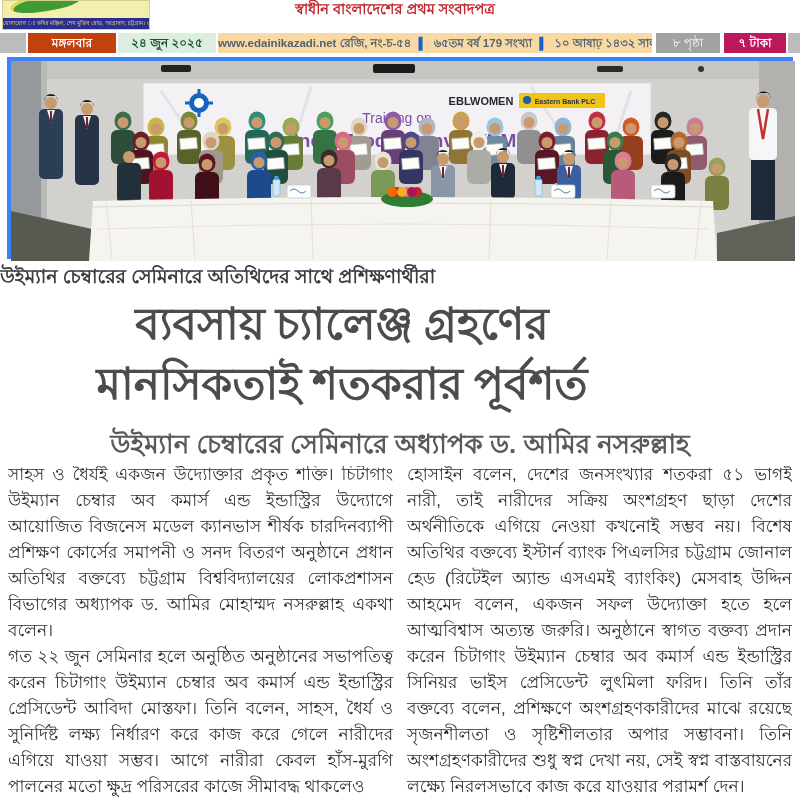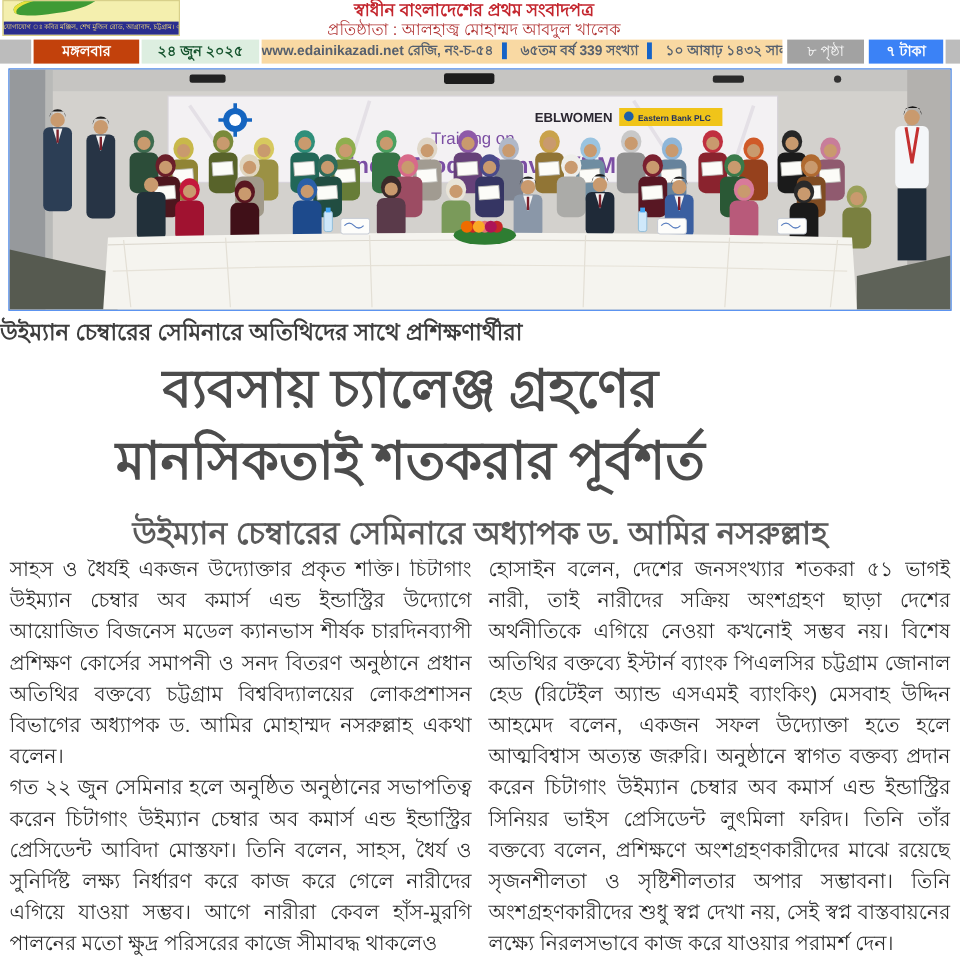"প্রতিষ্ঠাতা : আলহাজ্ব মোহাম্মদ আবদুল" div.founder { html: <div>প্রতিষ্ঠাতা : আলহাজ্ব মোহাম্মদ আবদুল খালেক</div> -> none }
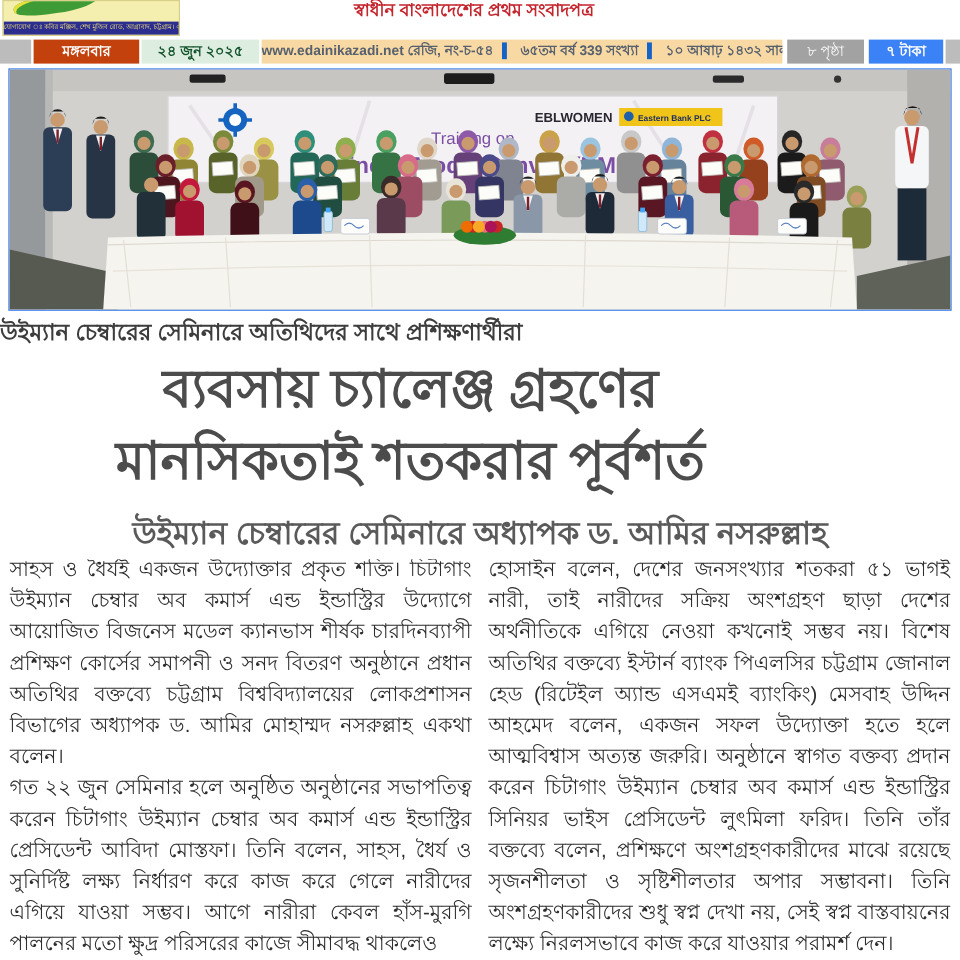"৬৫তম বর্ষ 339 সংখ্যা" span { text: 339 -> 179 }
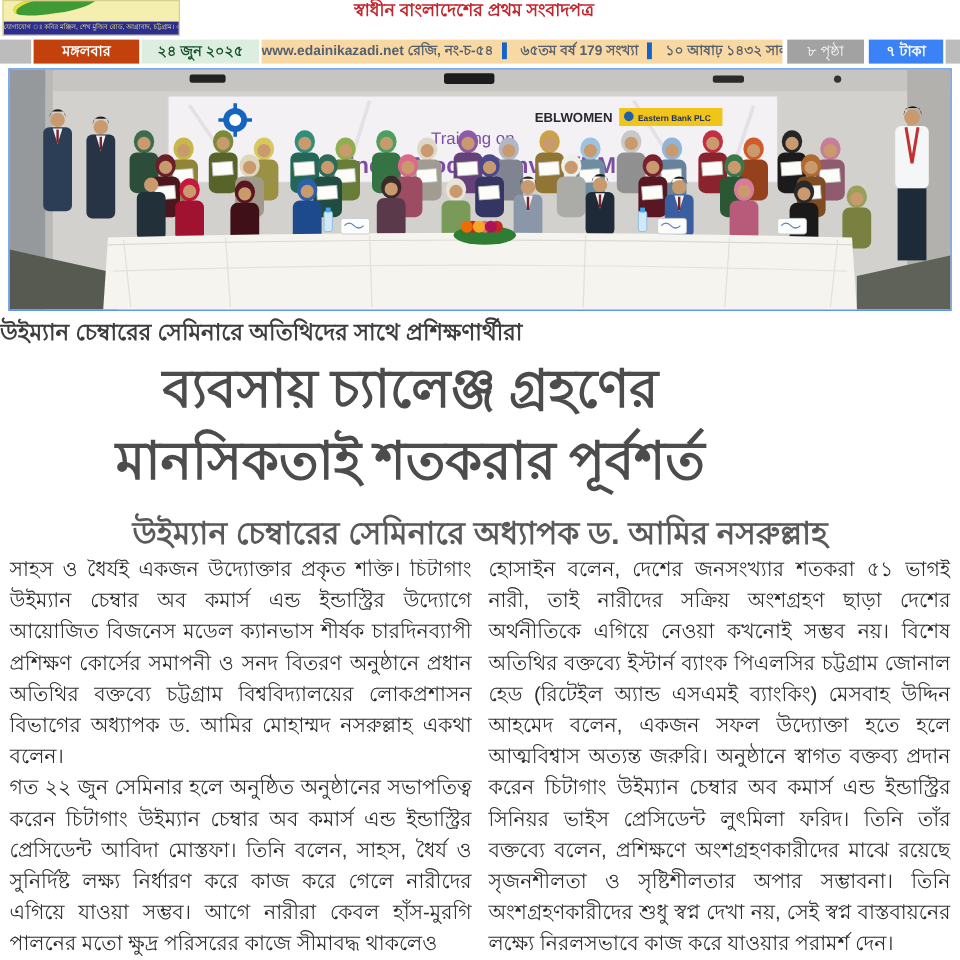"৭ টাকা" .db-price { background: #3b82f6 -> #be185d }
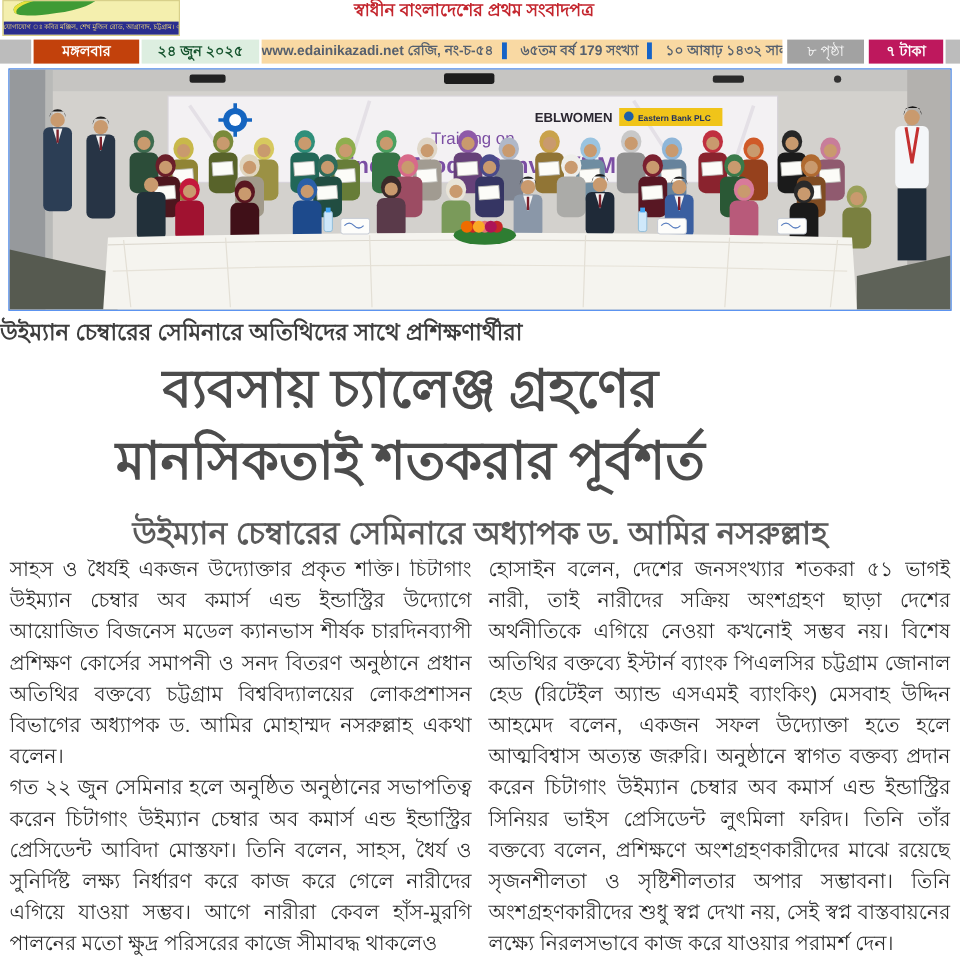"EBLWOMEN" .photo-frame { border: 1px solid #3b82f6 -> 4px solid #3b82f6 }
